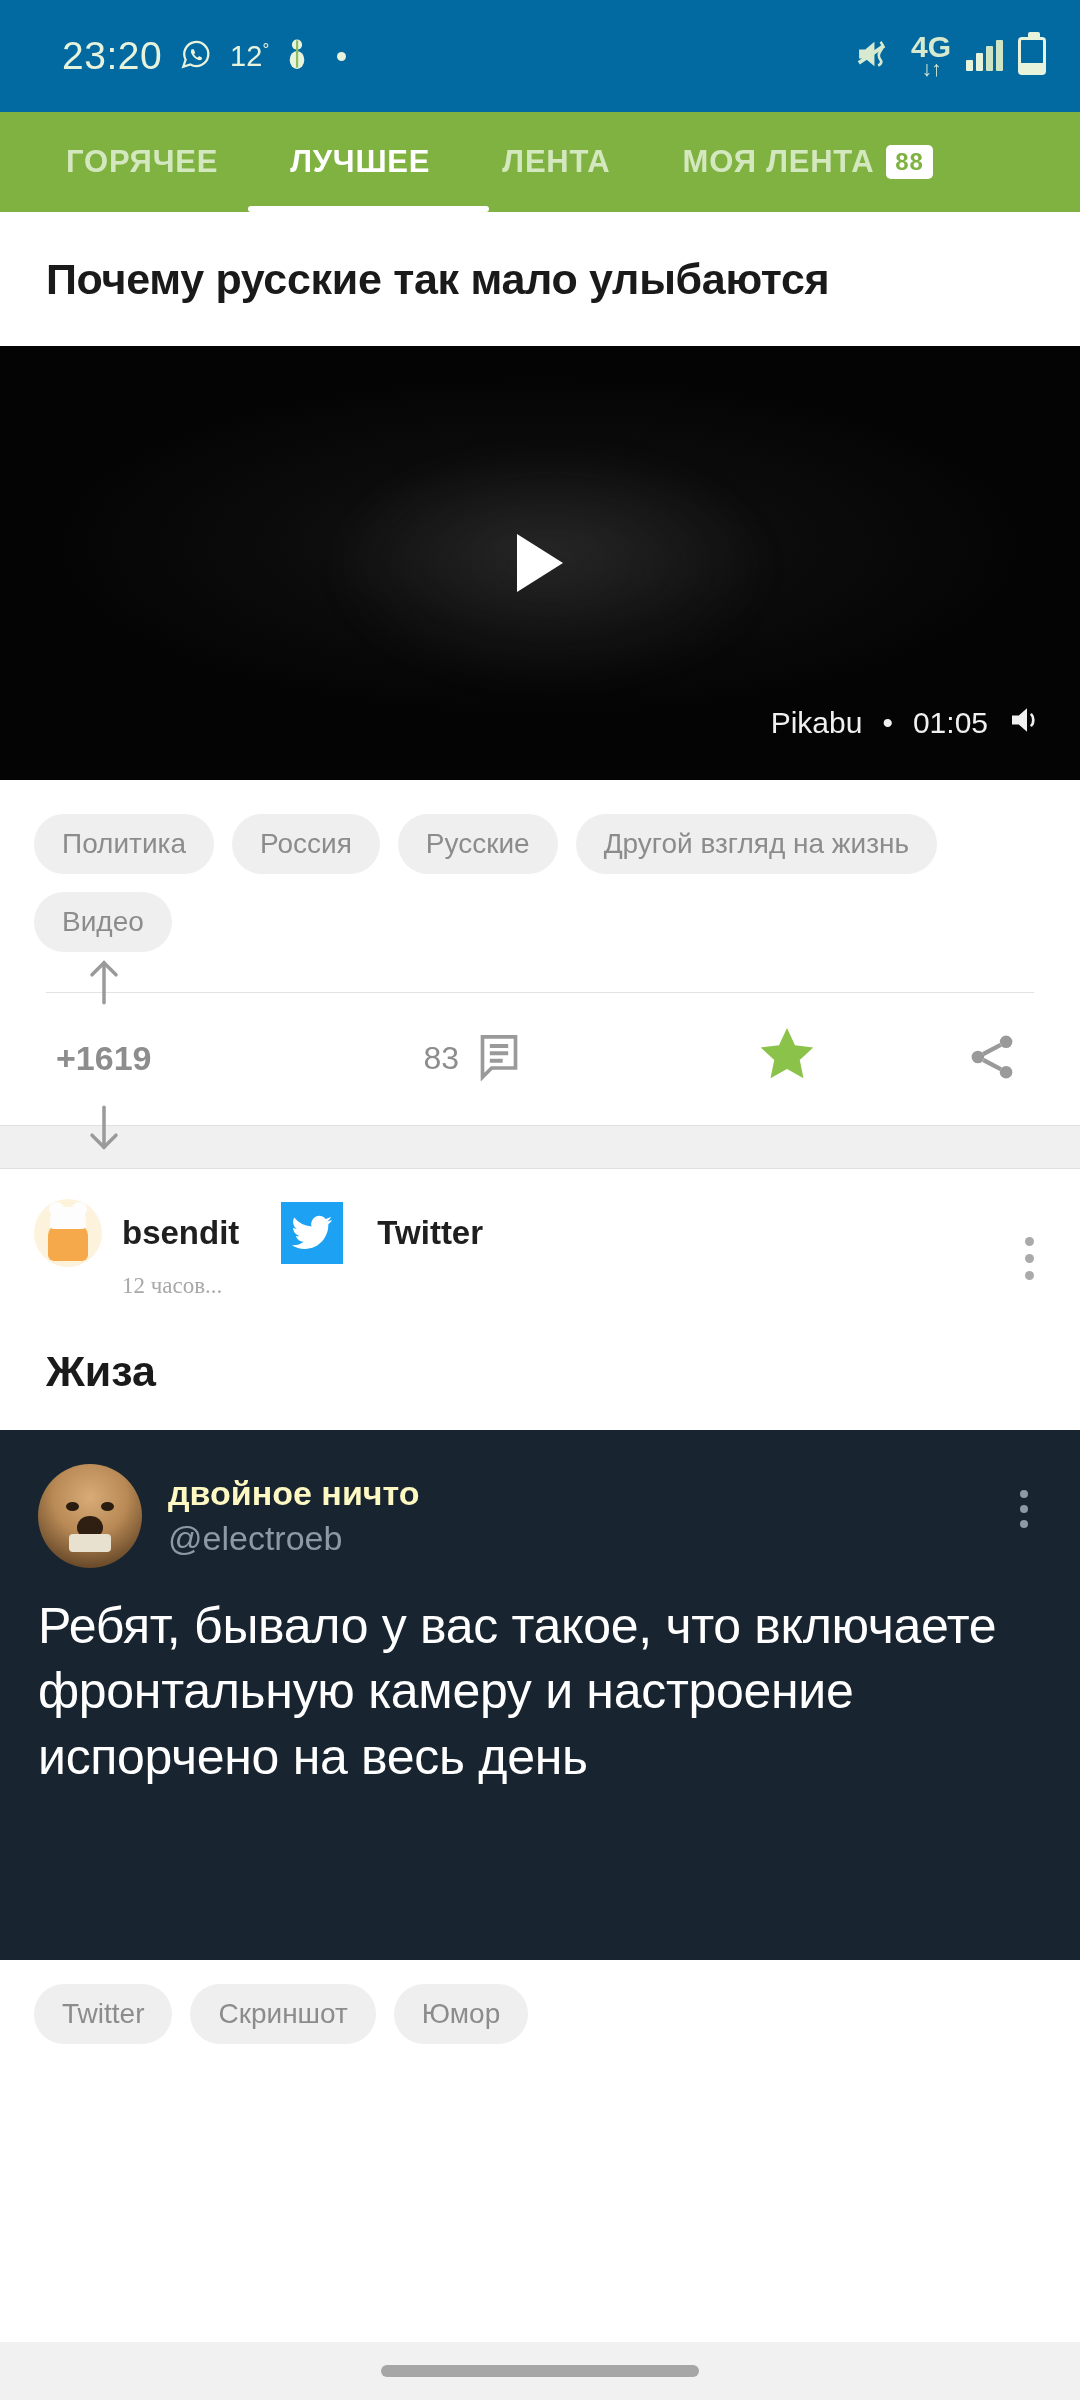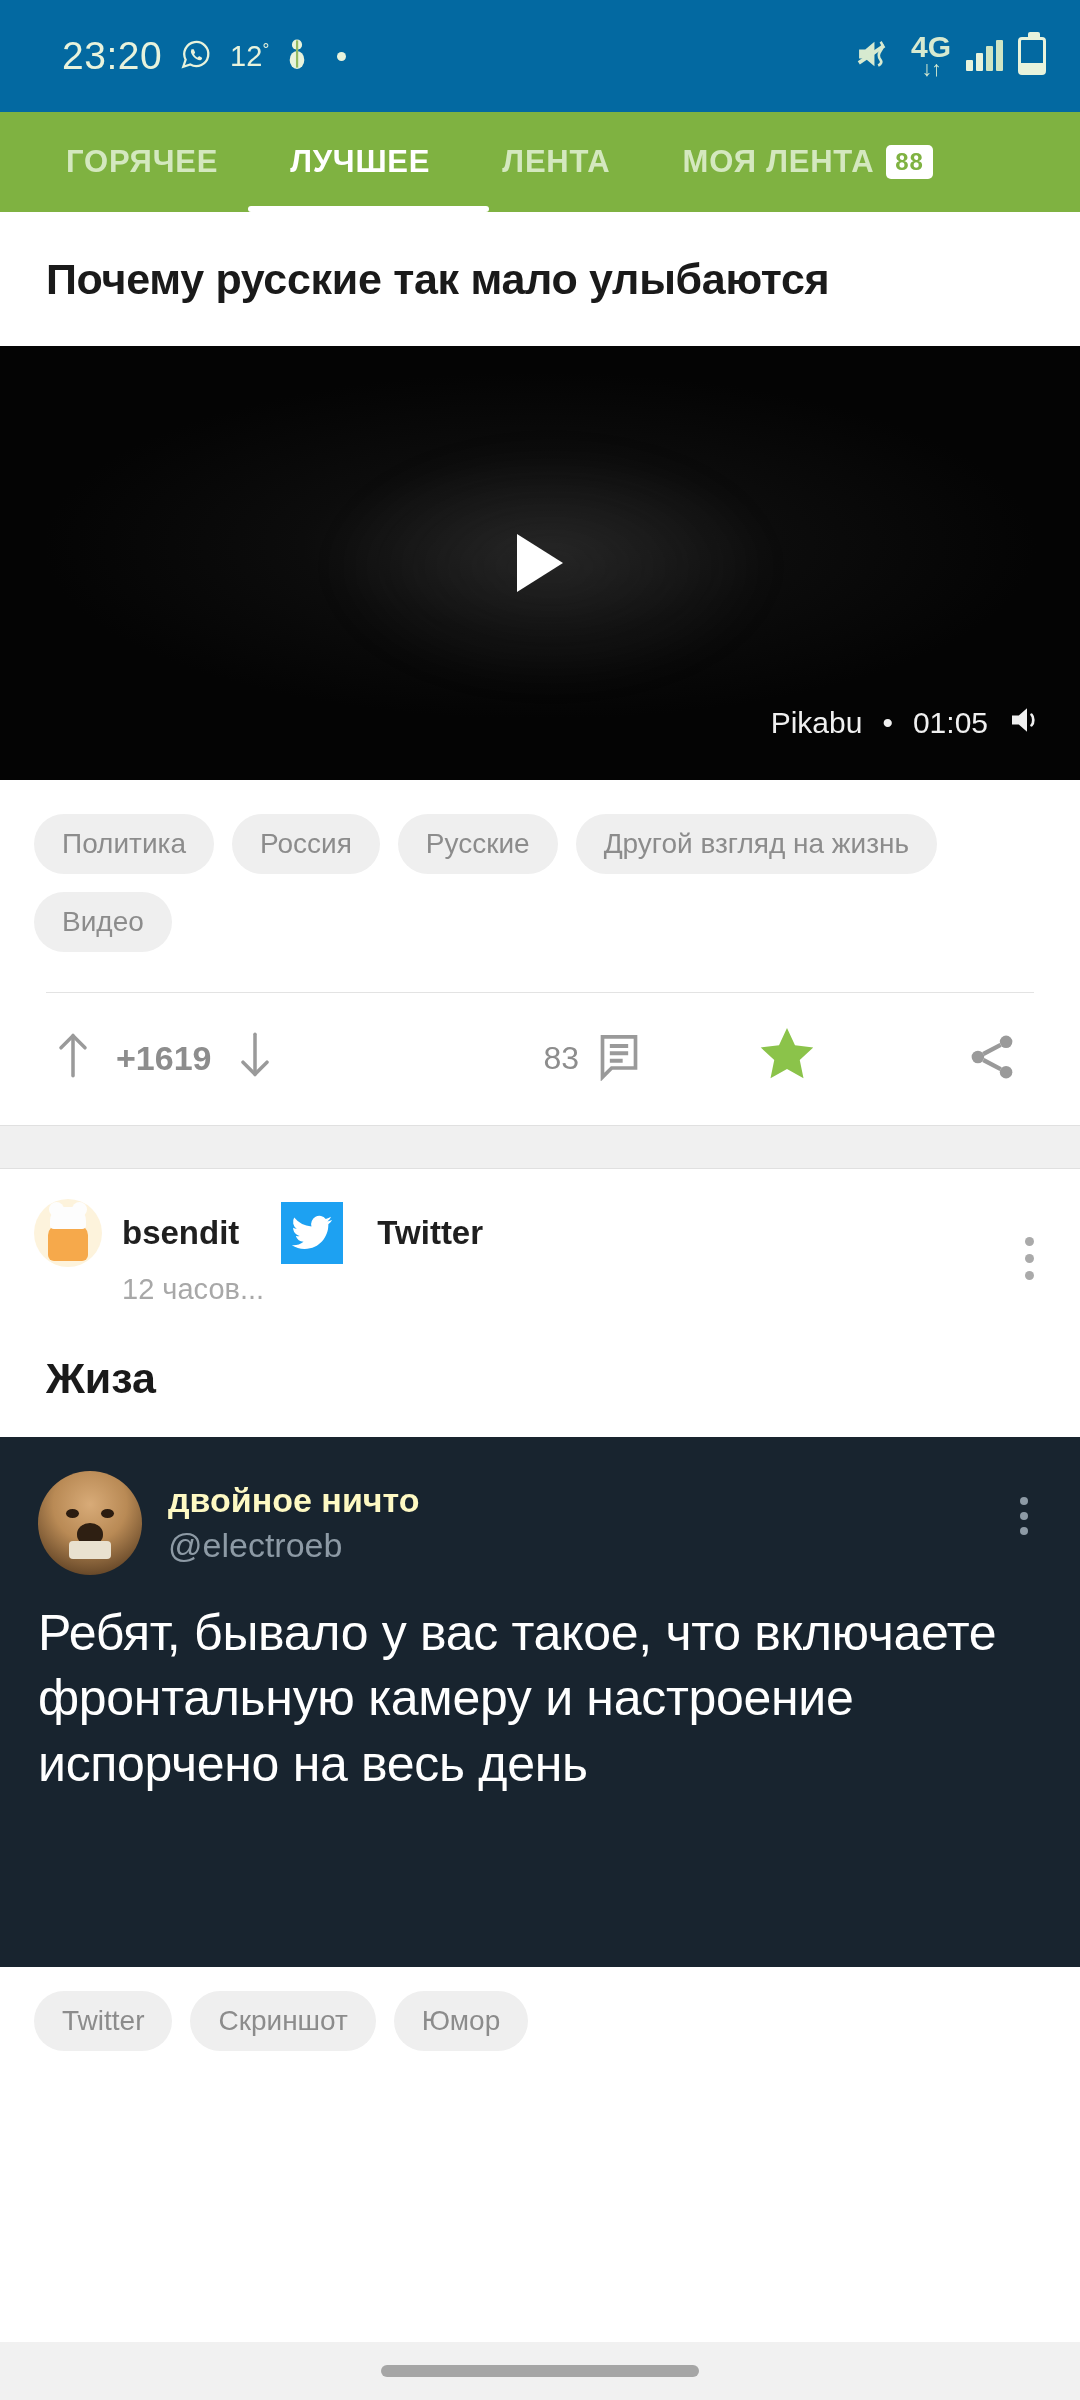"+1619" .act-vote { flex-direction: none -> column }
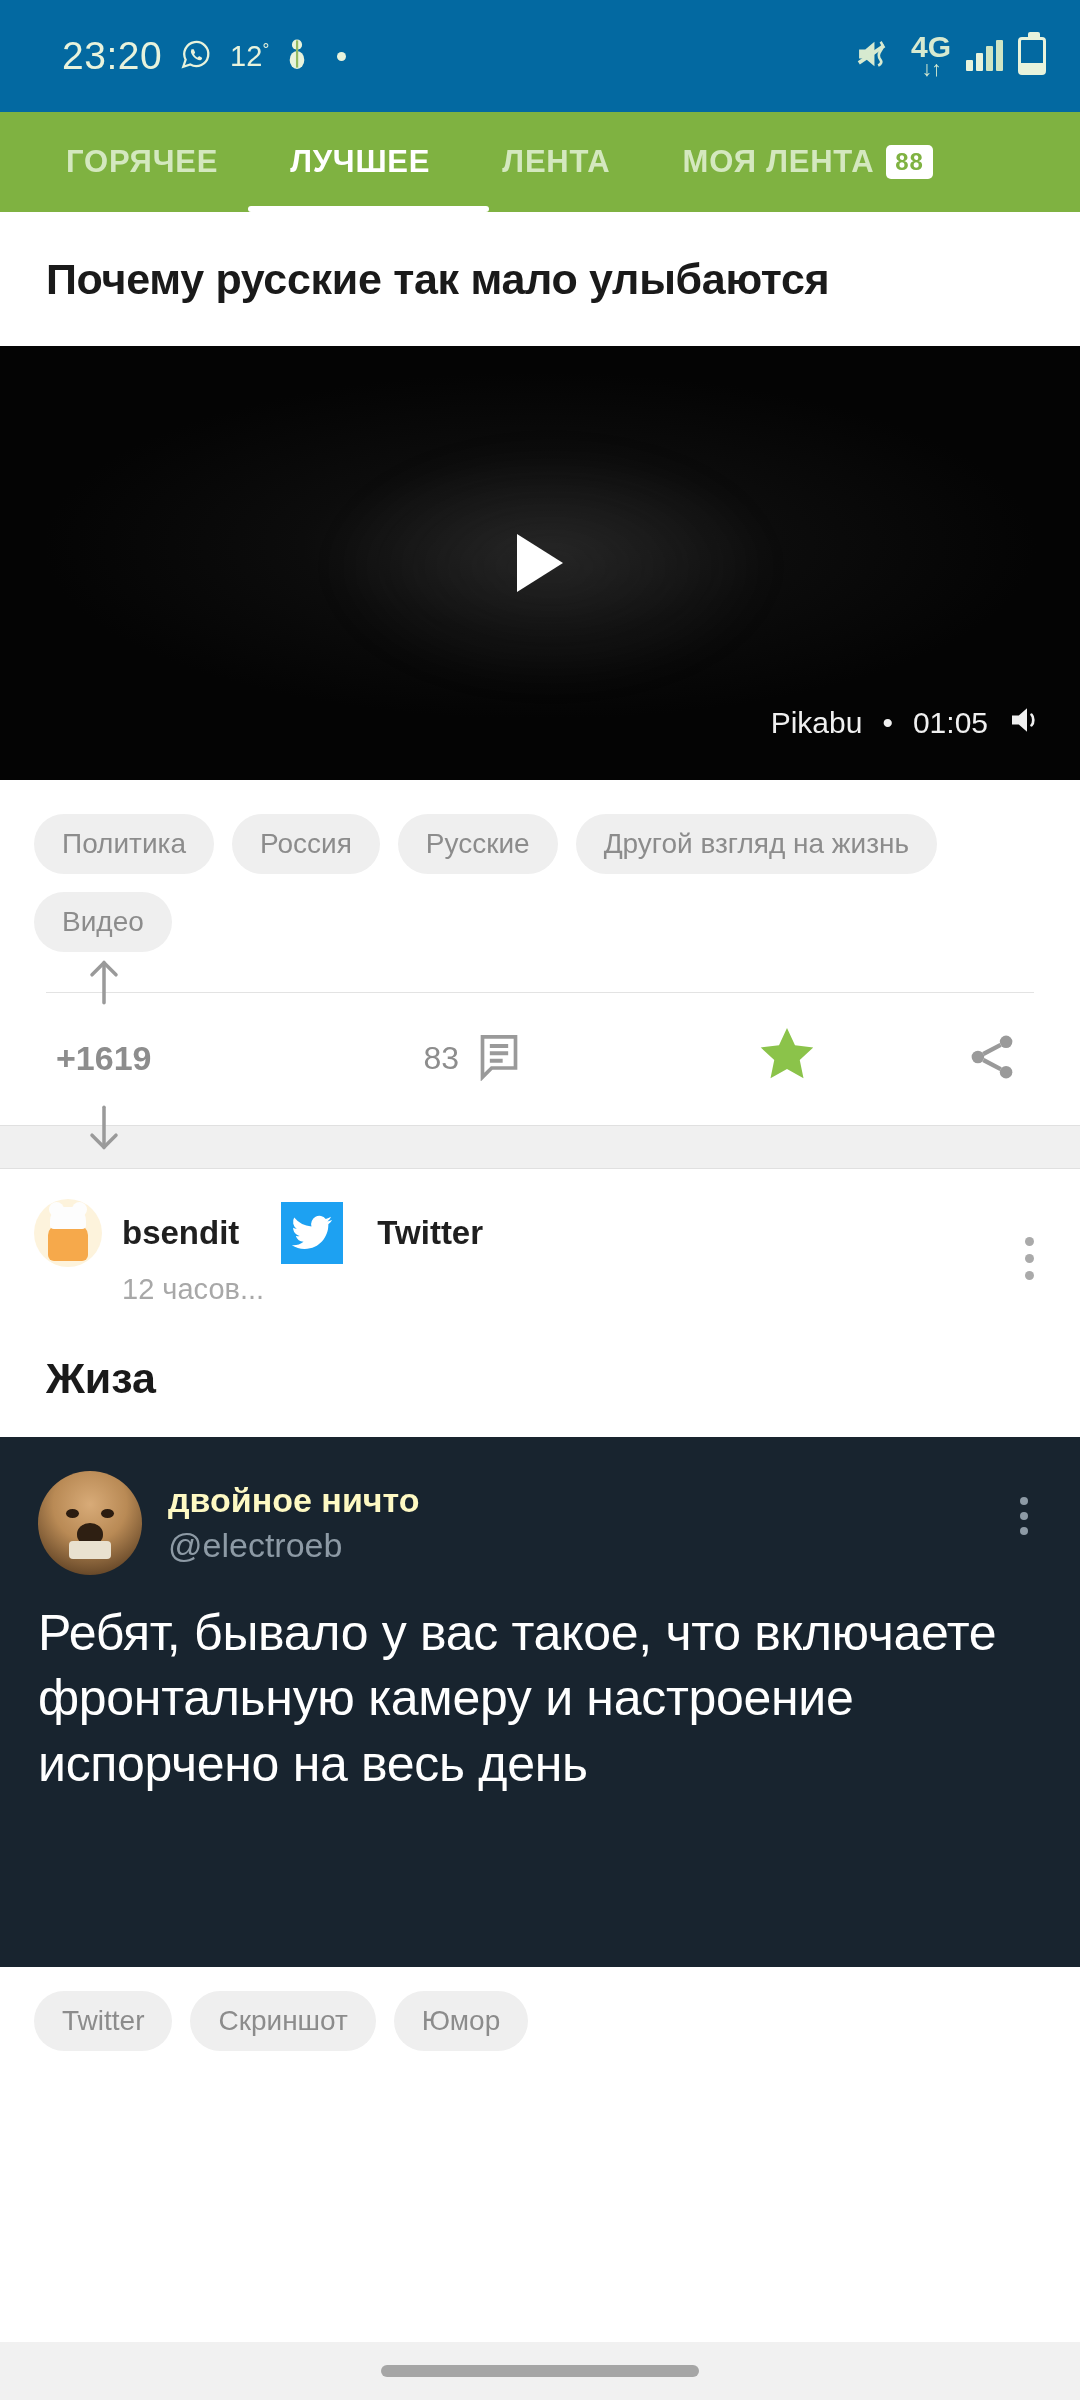"12 часов..." .ago { font-family: none -> Liberation Serif, serif; font-size: 29px -> 23px }
